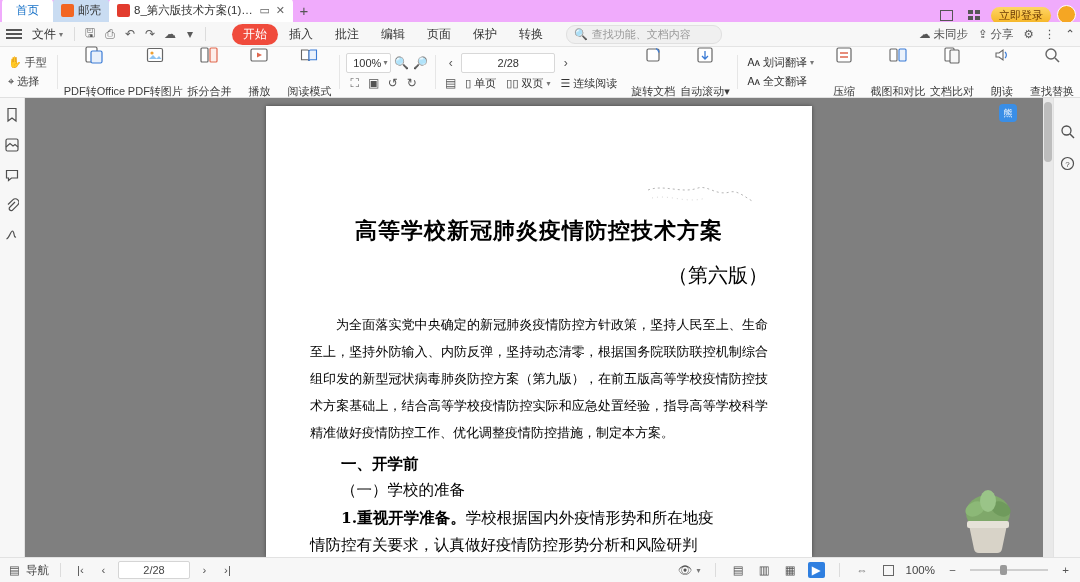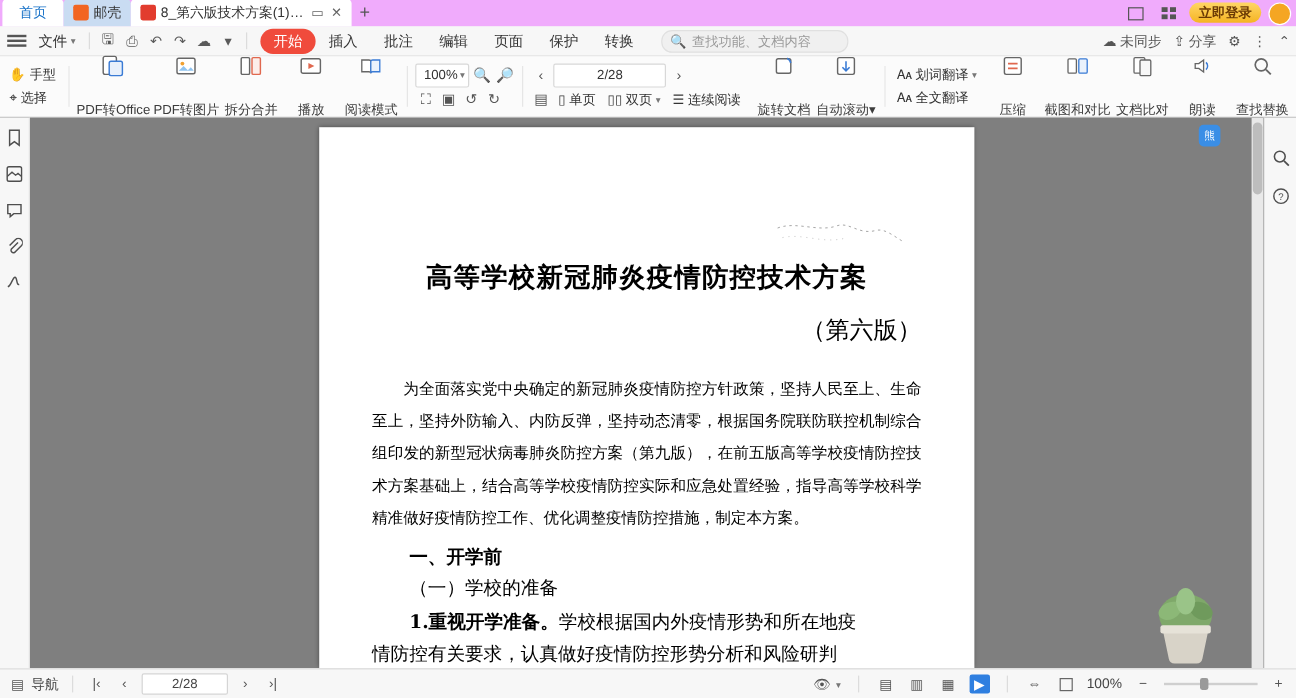"立即登录" .tabbar-right { align-items: flex-start -> flex-end; font-weight: bold -> none }
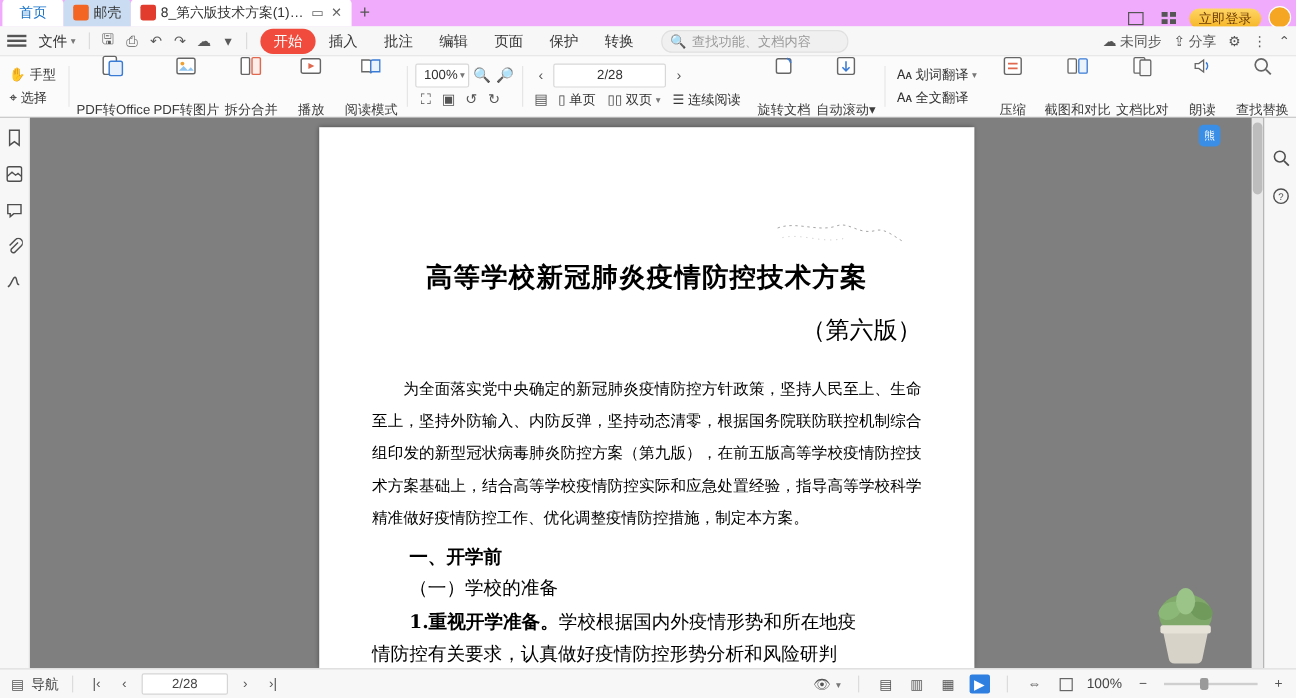"开始" .menutabs { margin-left: 6px -> 21px }
